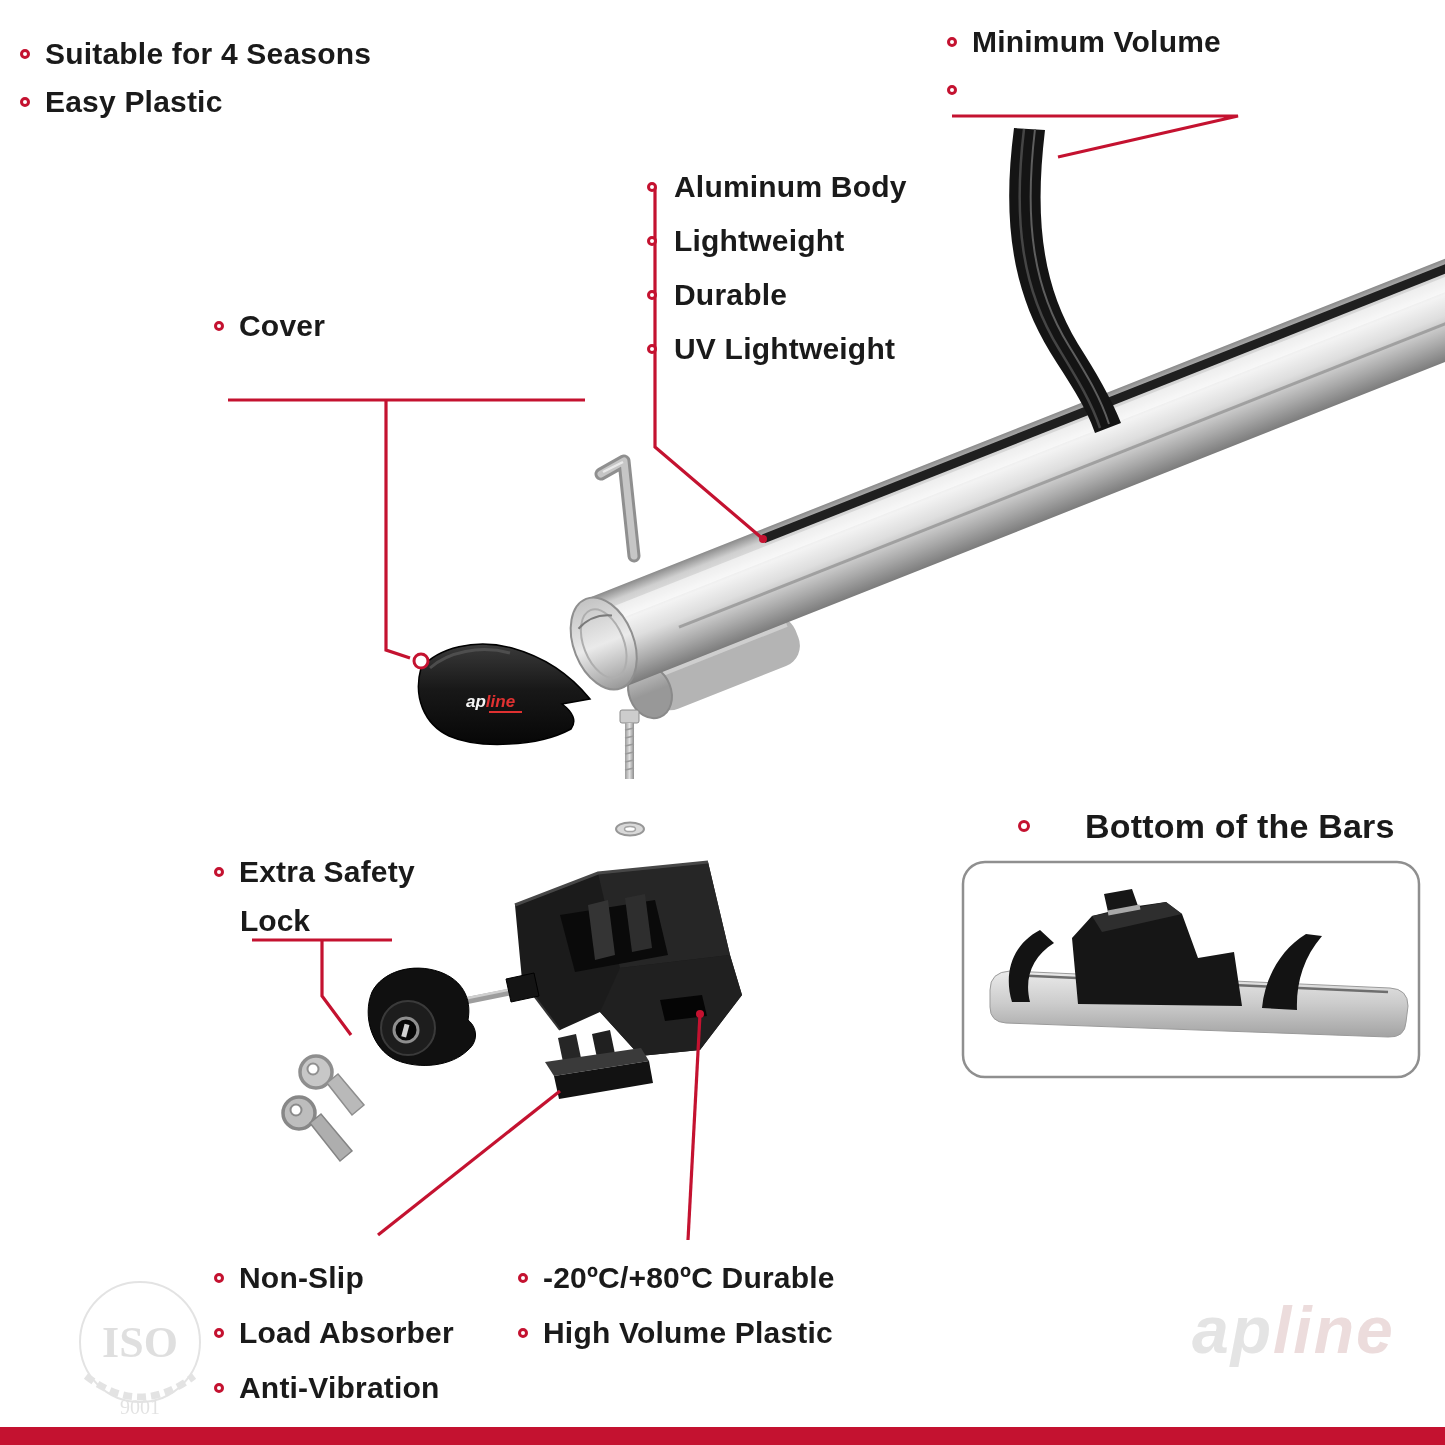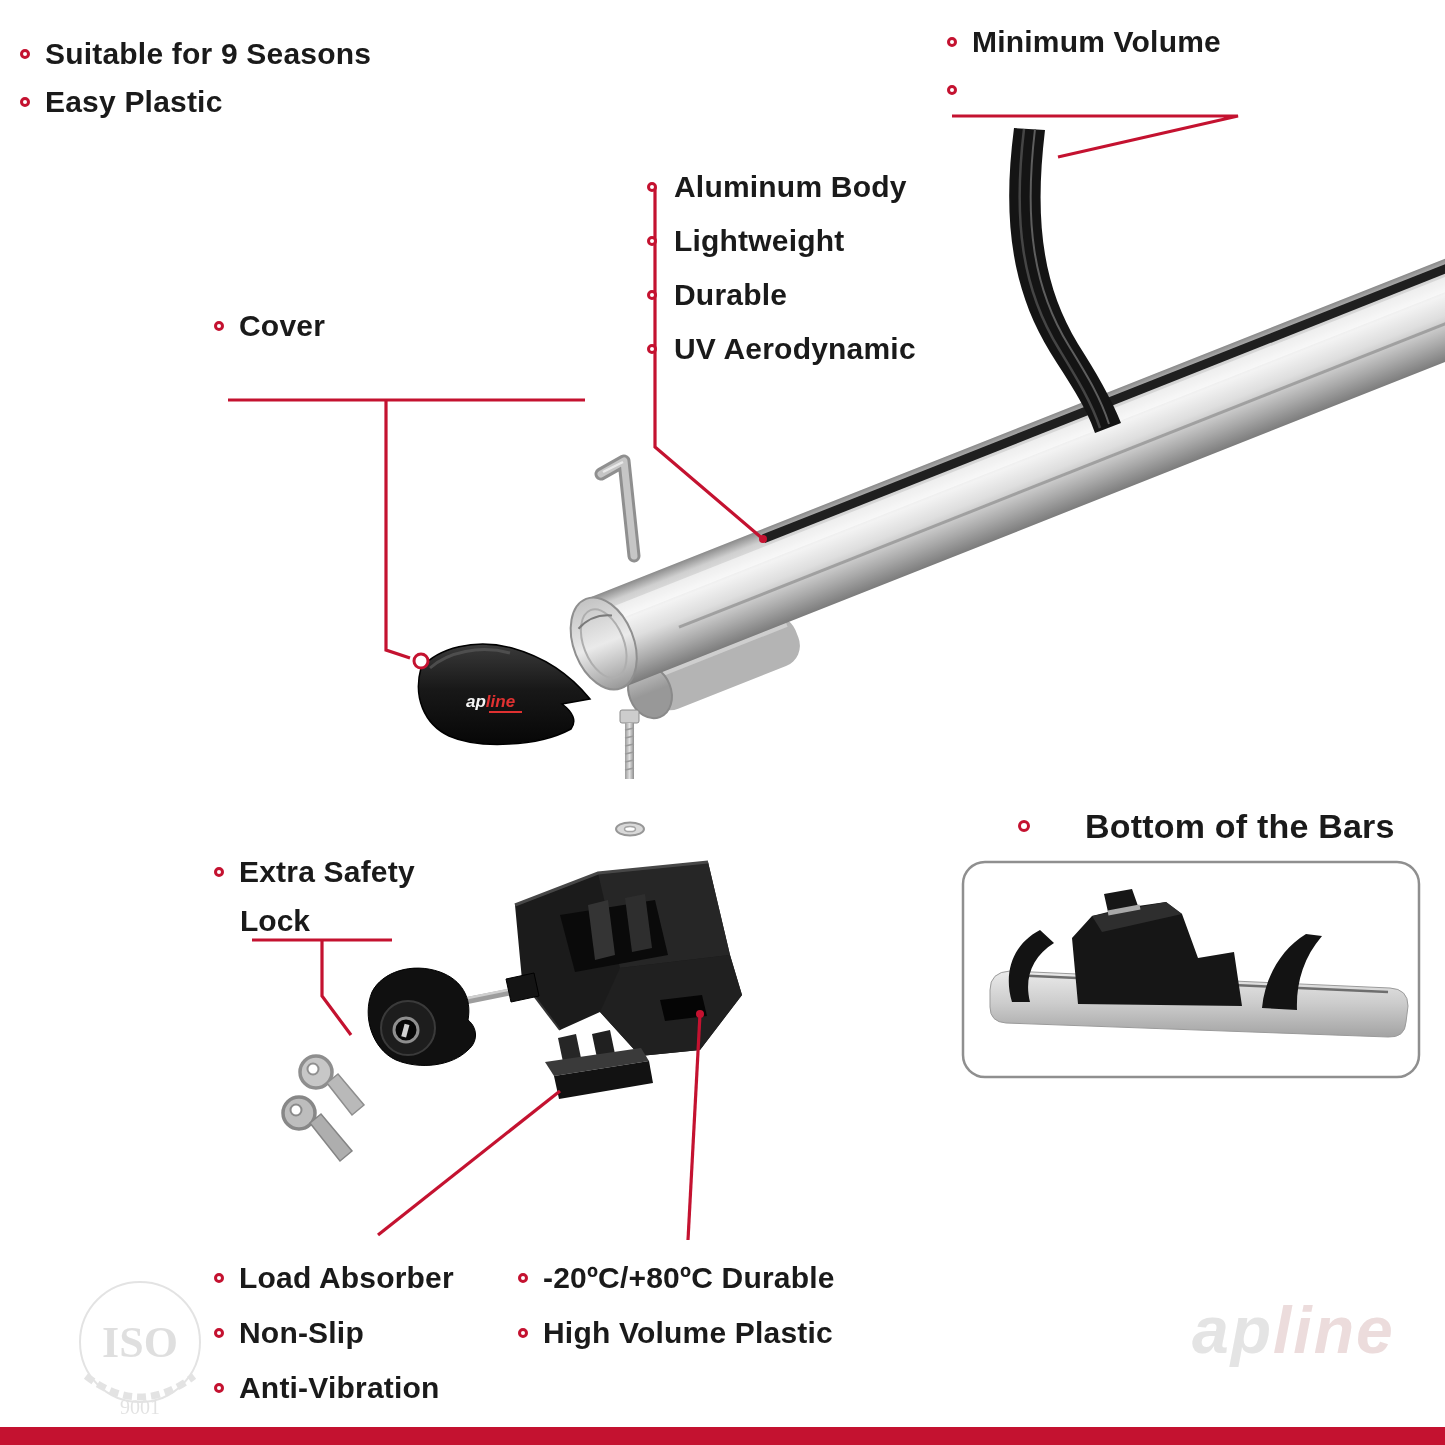"Suitable for 9 Seasons" span.feat-text { text: 9 -> 4 }
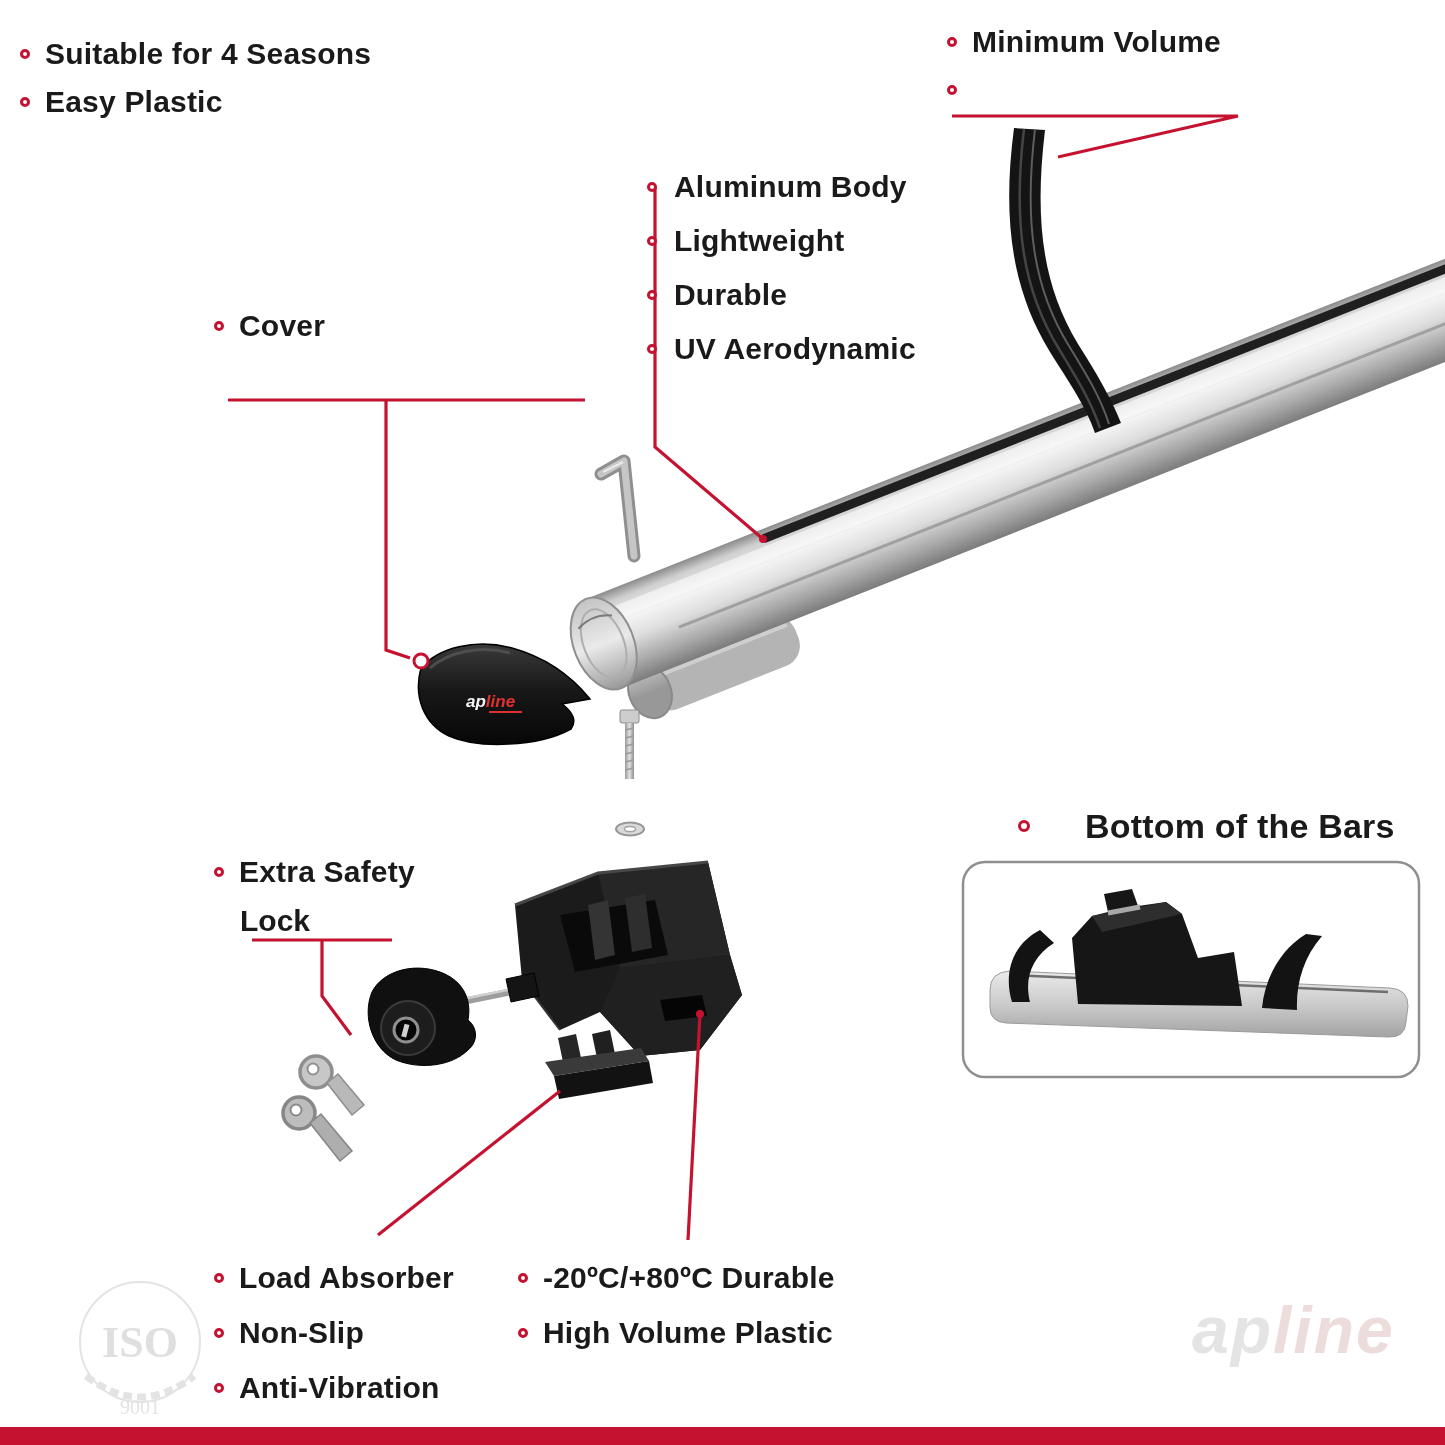"UV Aerodynamic" span.feat-text { text: Aerodynamic -> Lightweight }
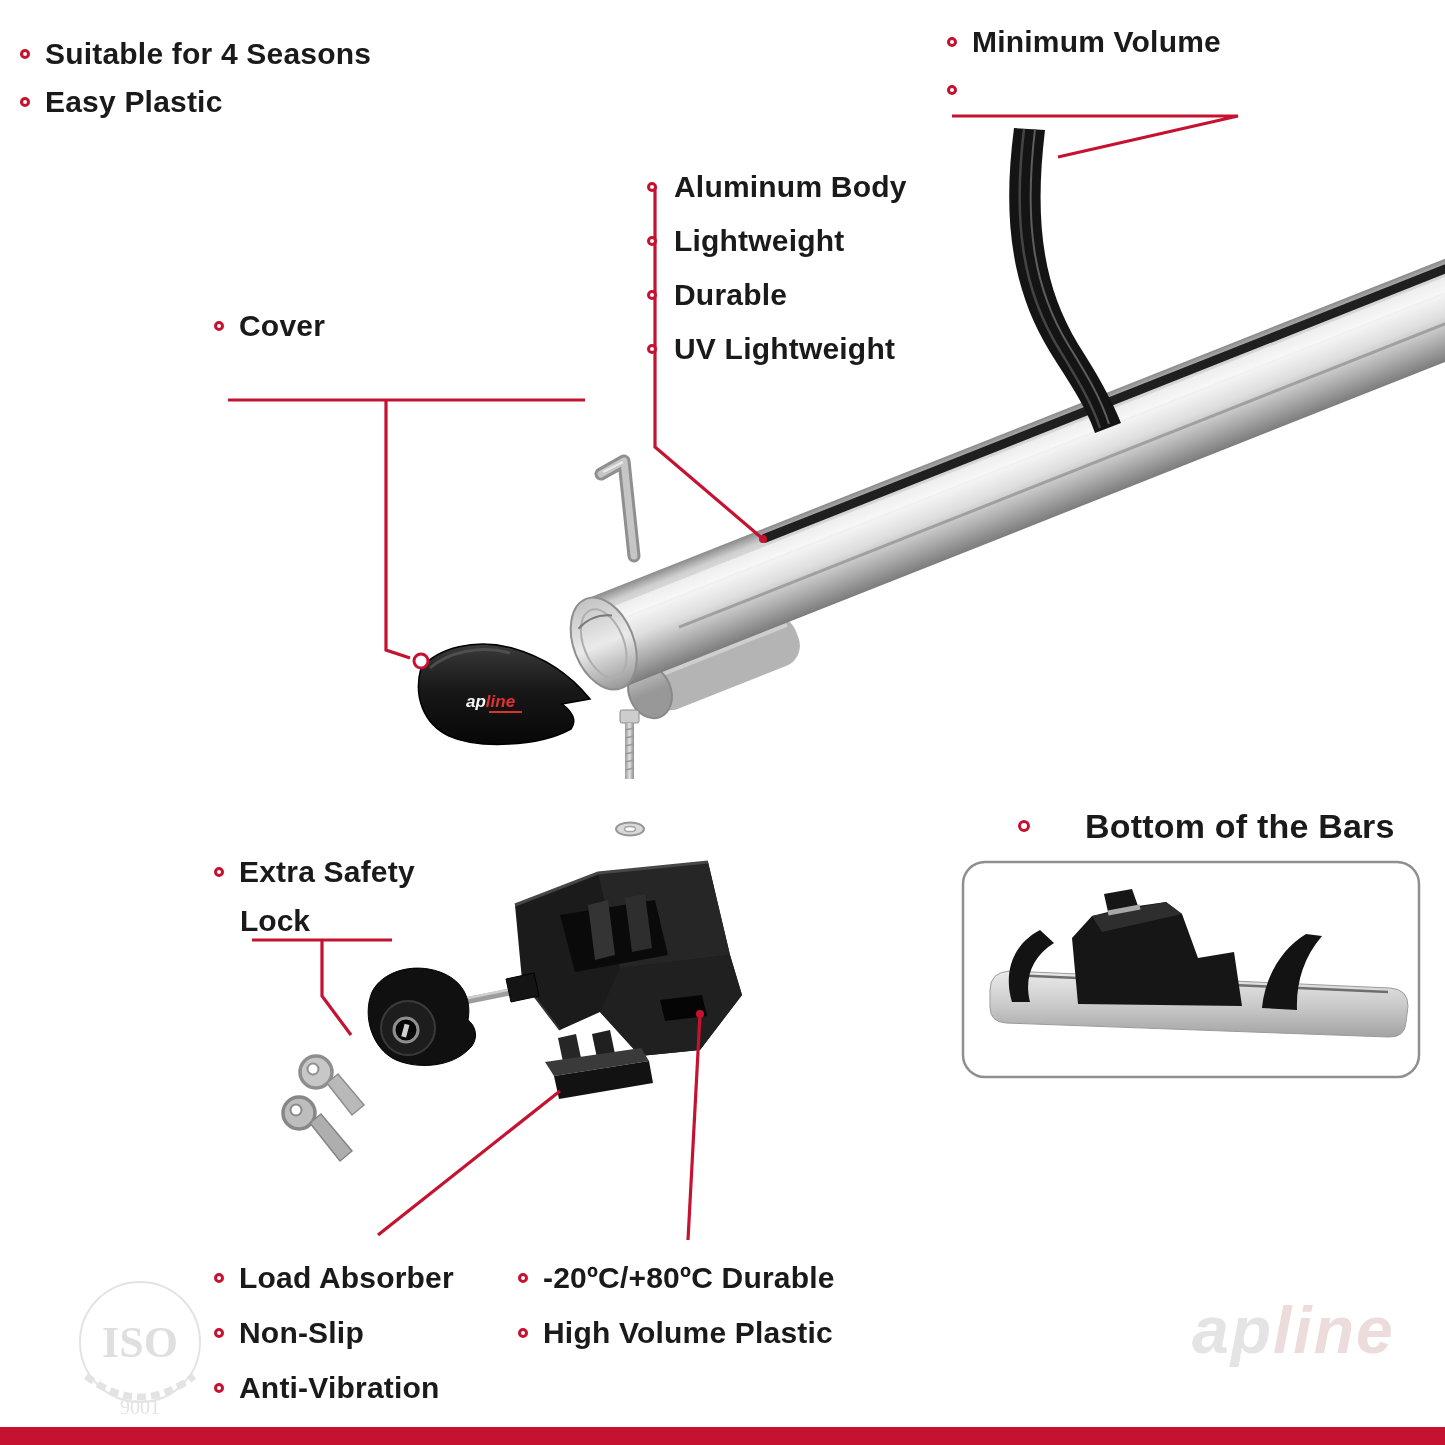"Load Absorber" div.feat-row { order: before "Non-Slip" -> after "Non-Slip" }
